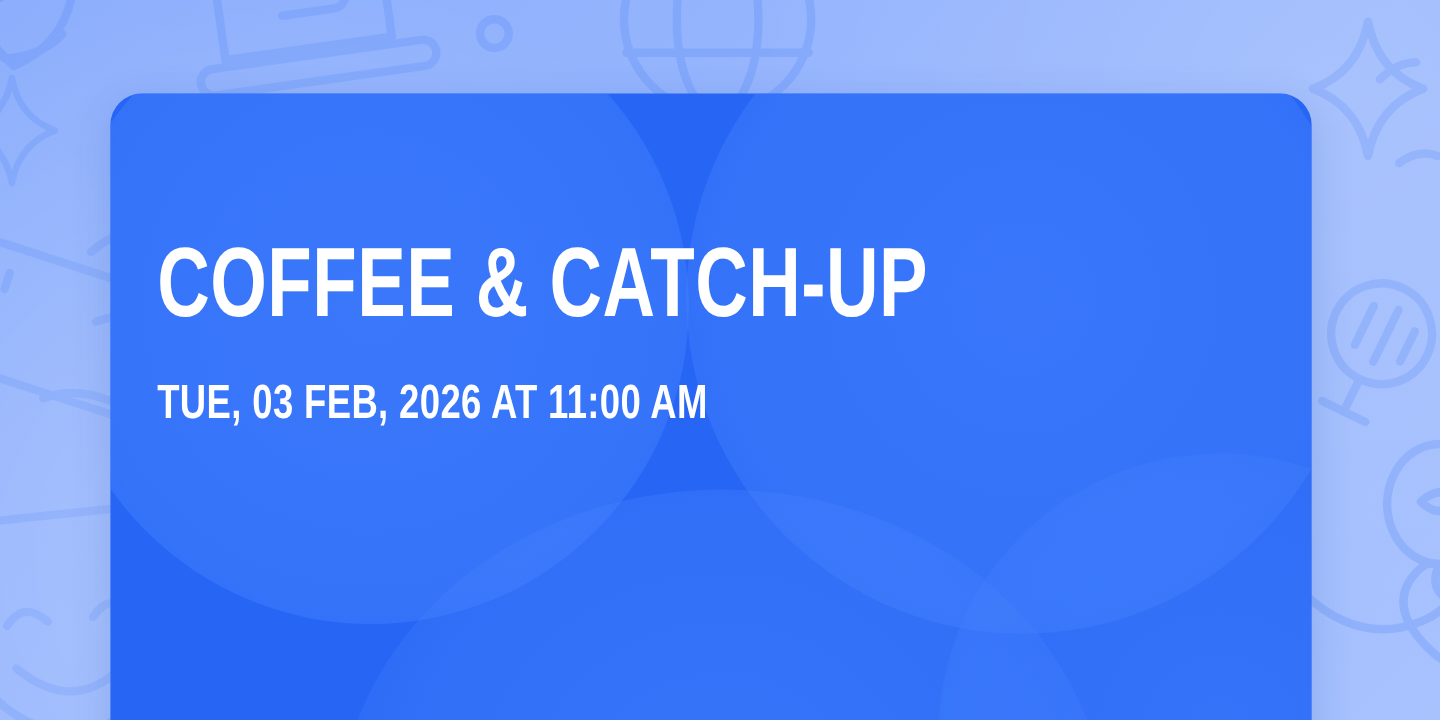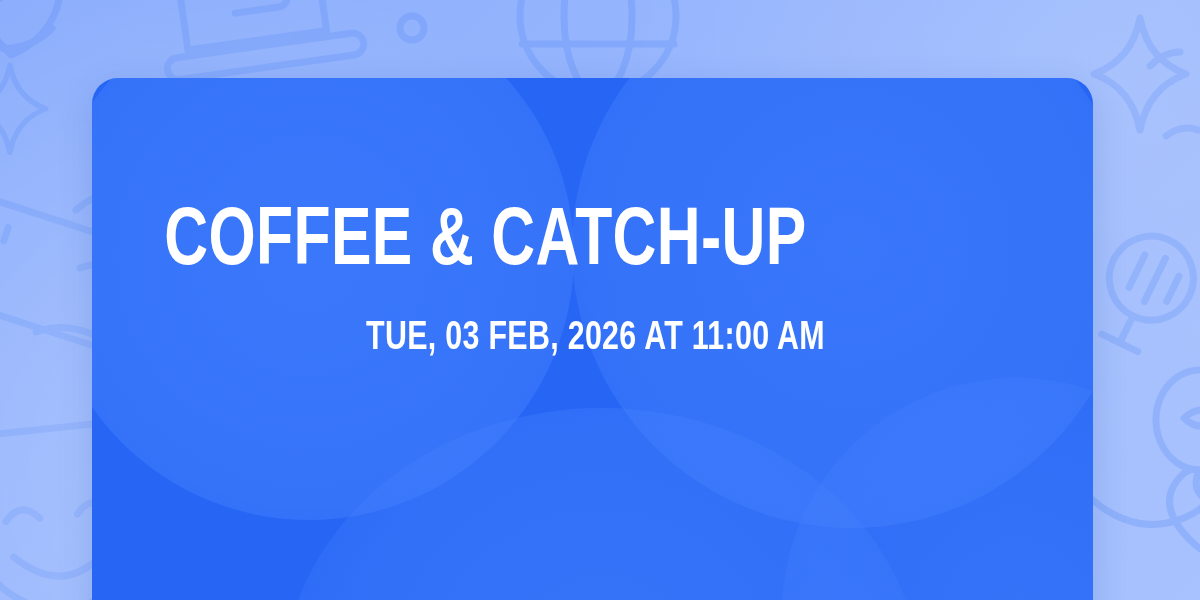"COFFEE & CATCH-UP" #card-text { text-align: right -> none }
